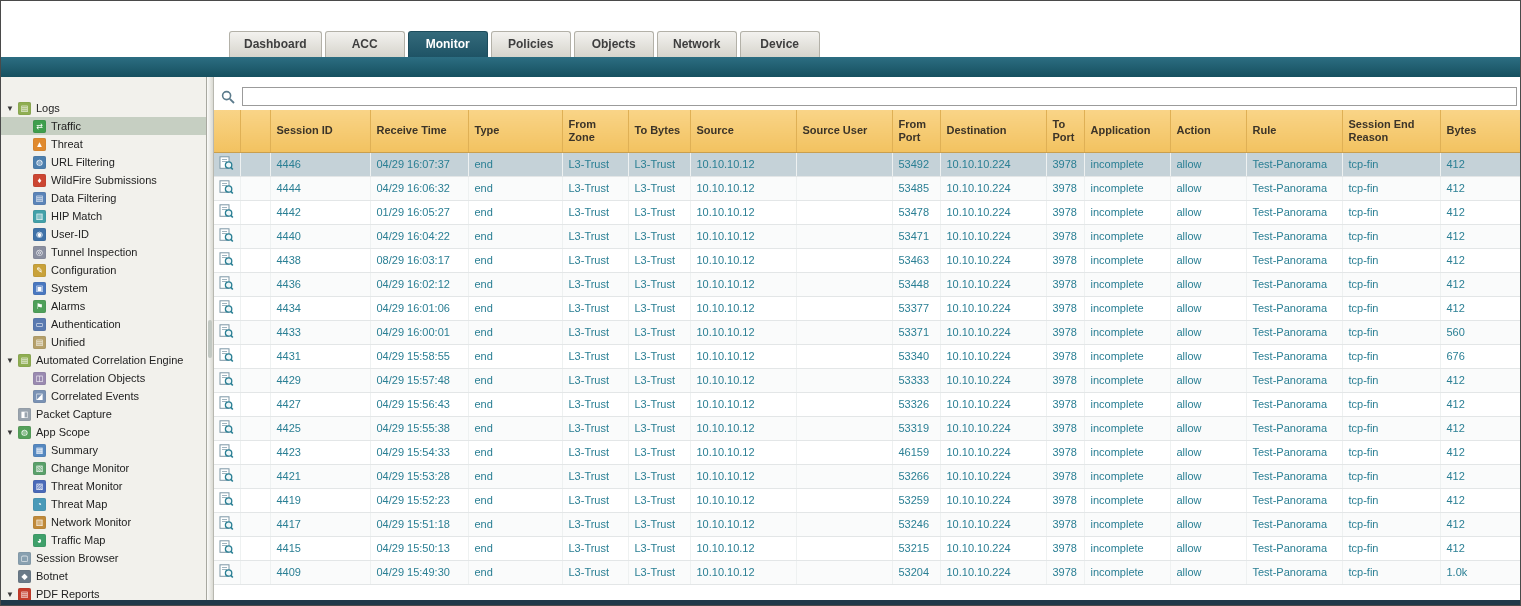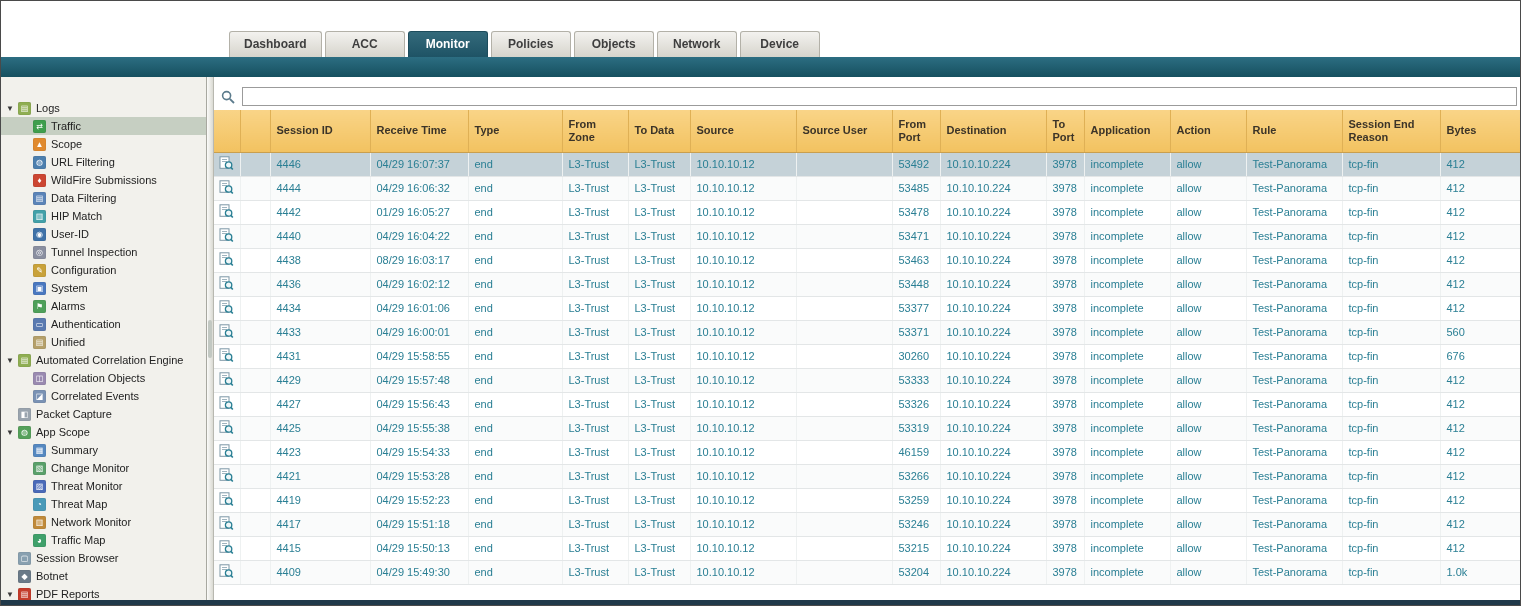"To Data" th { text: Data -> Bytes }
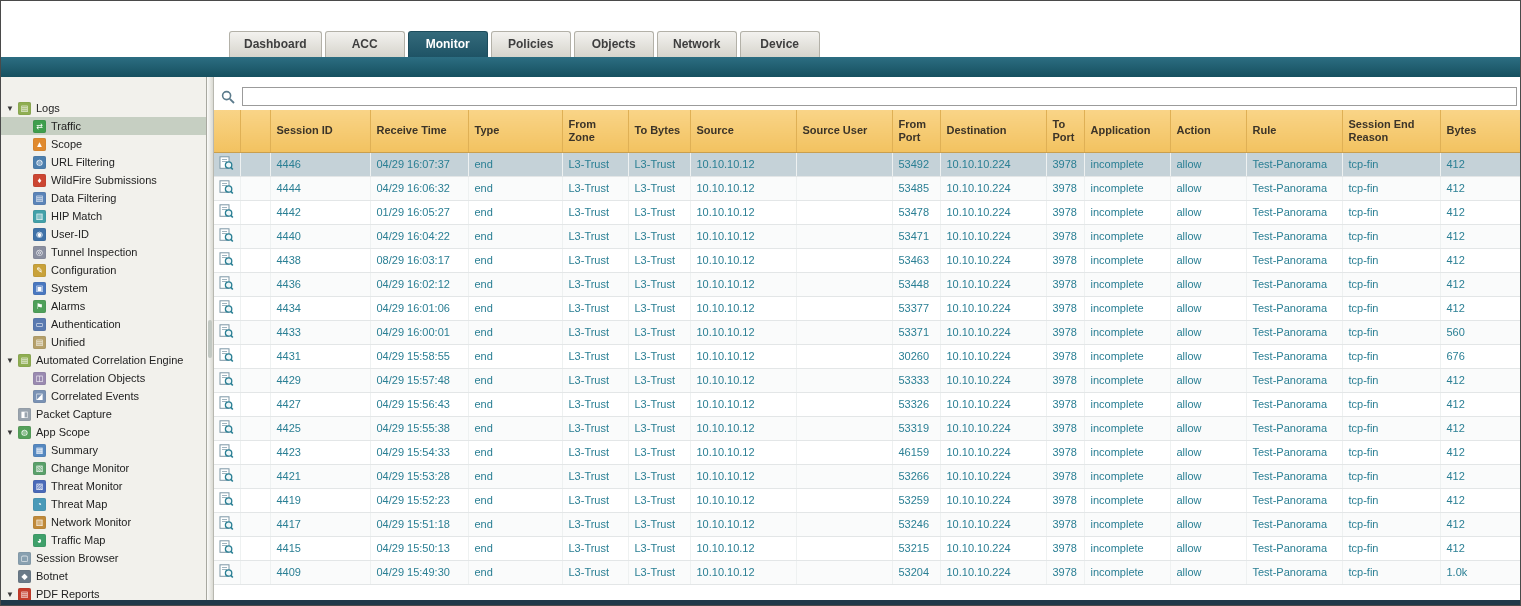"Scope" span.tree-label { text: Scope -> Threat }
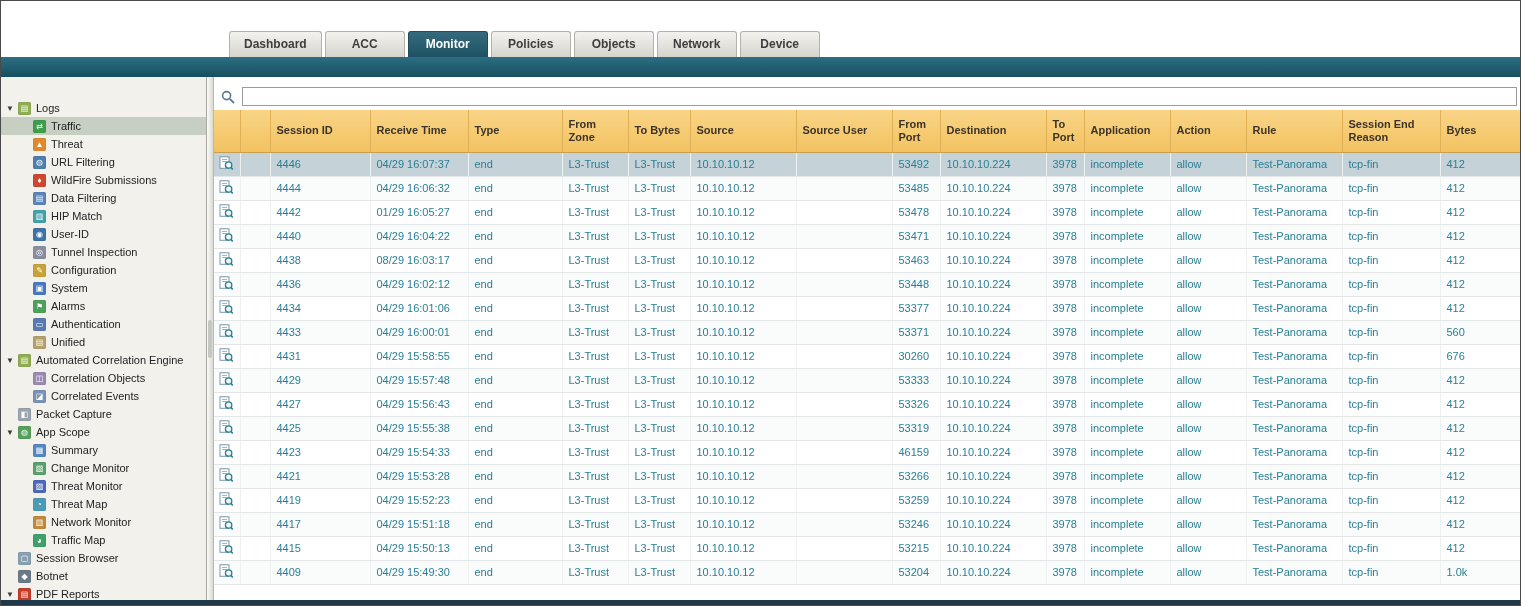"30260" td { text: 30260 -> 53340 }
